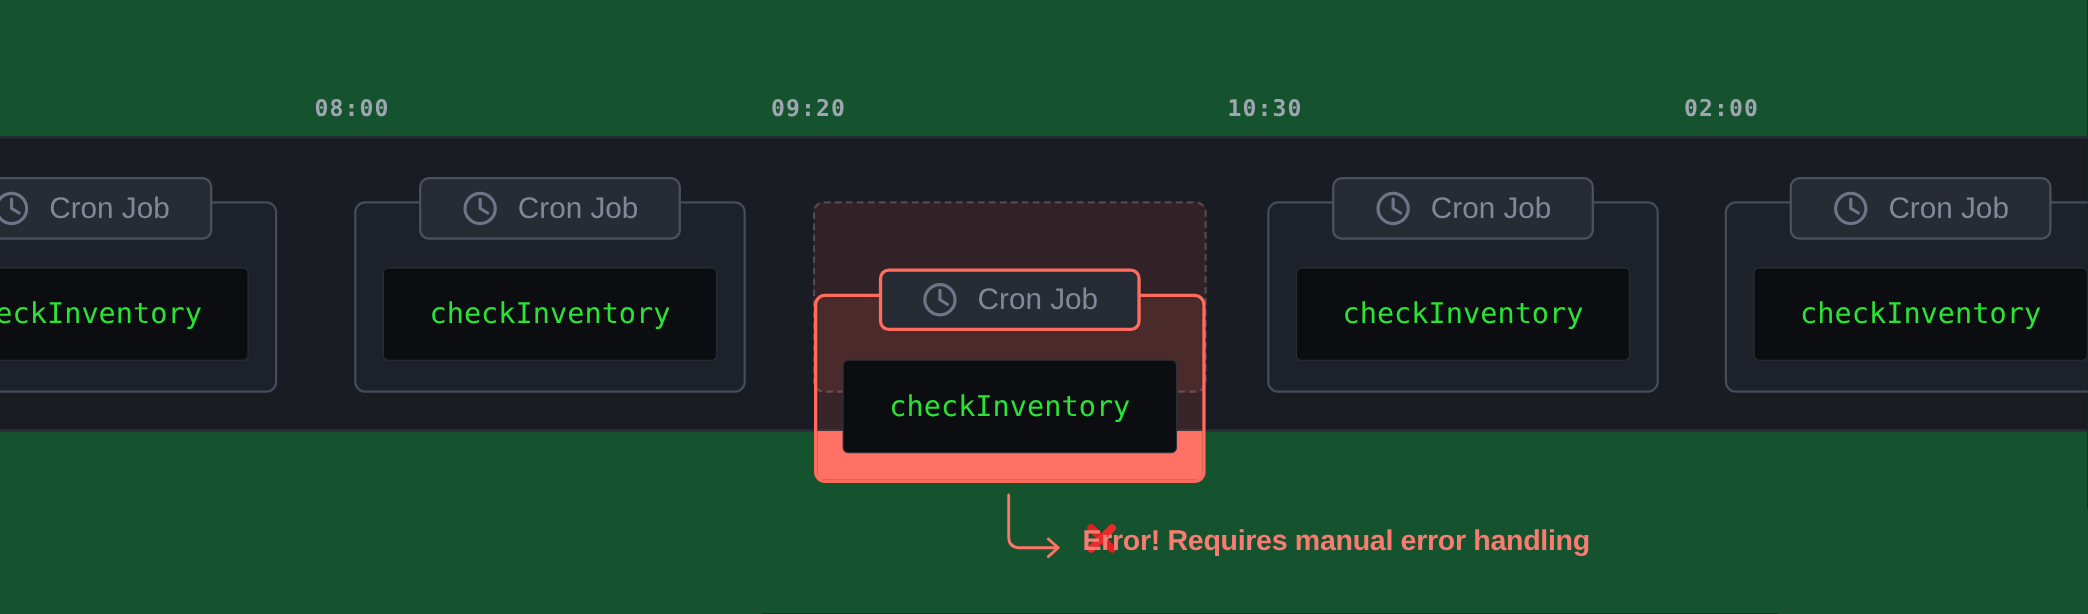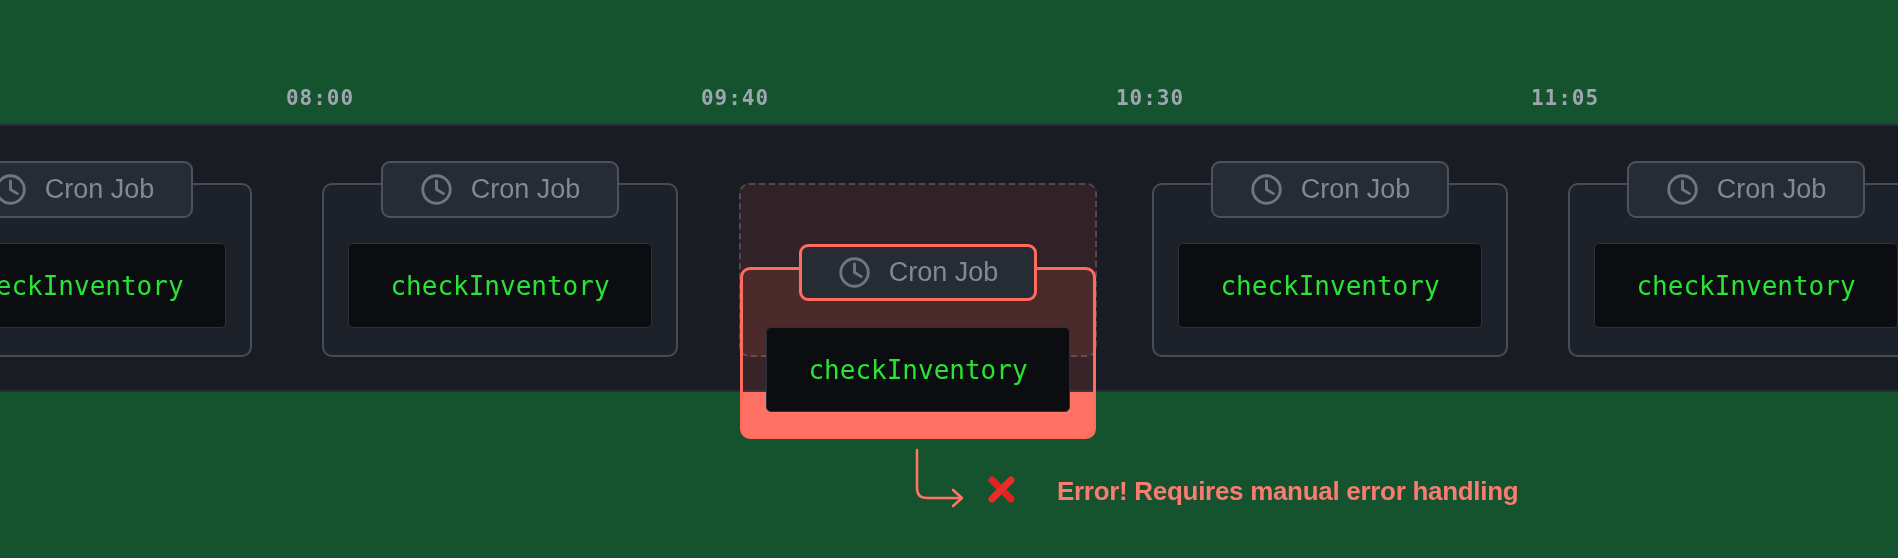"09:40" div.tick { text: 09:40 -> 09:20 }
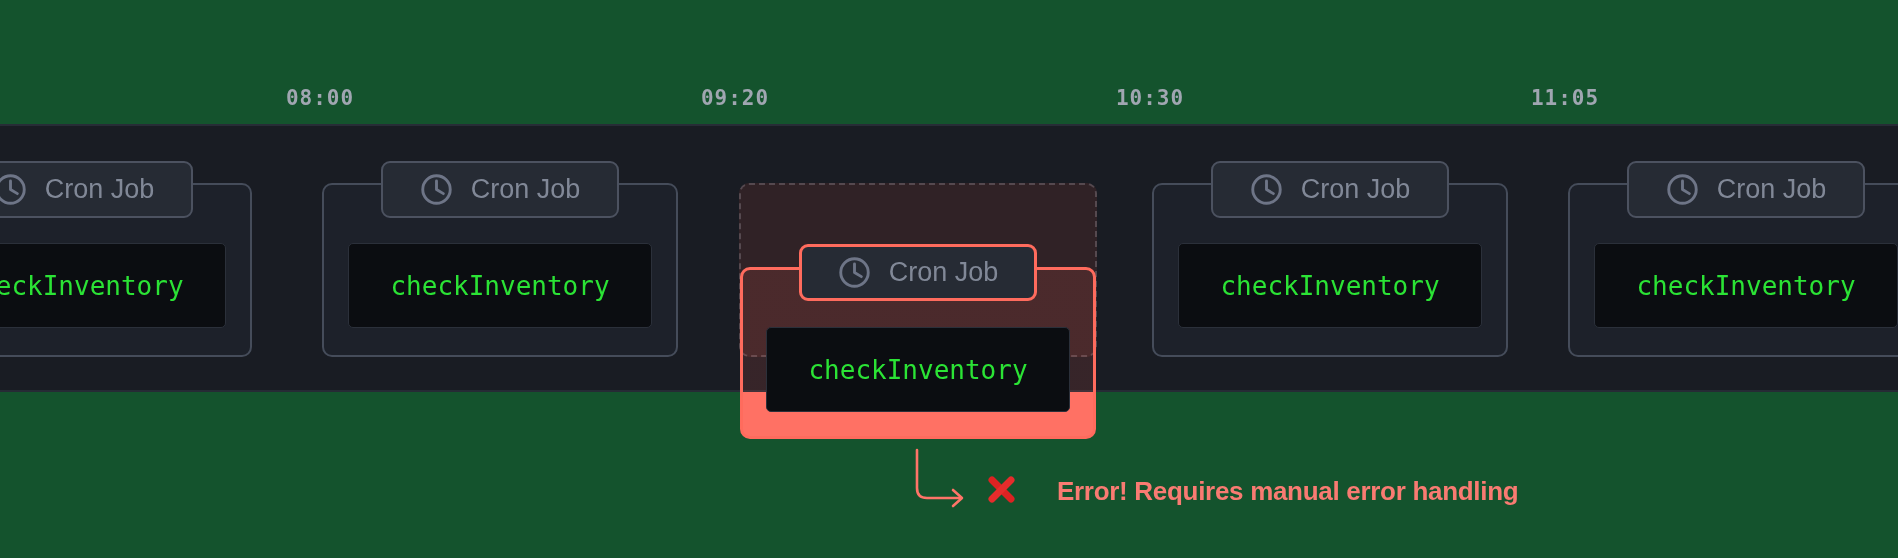"11:05" div.tick { text: 11:05 -> 02:00 }
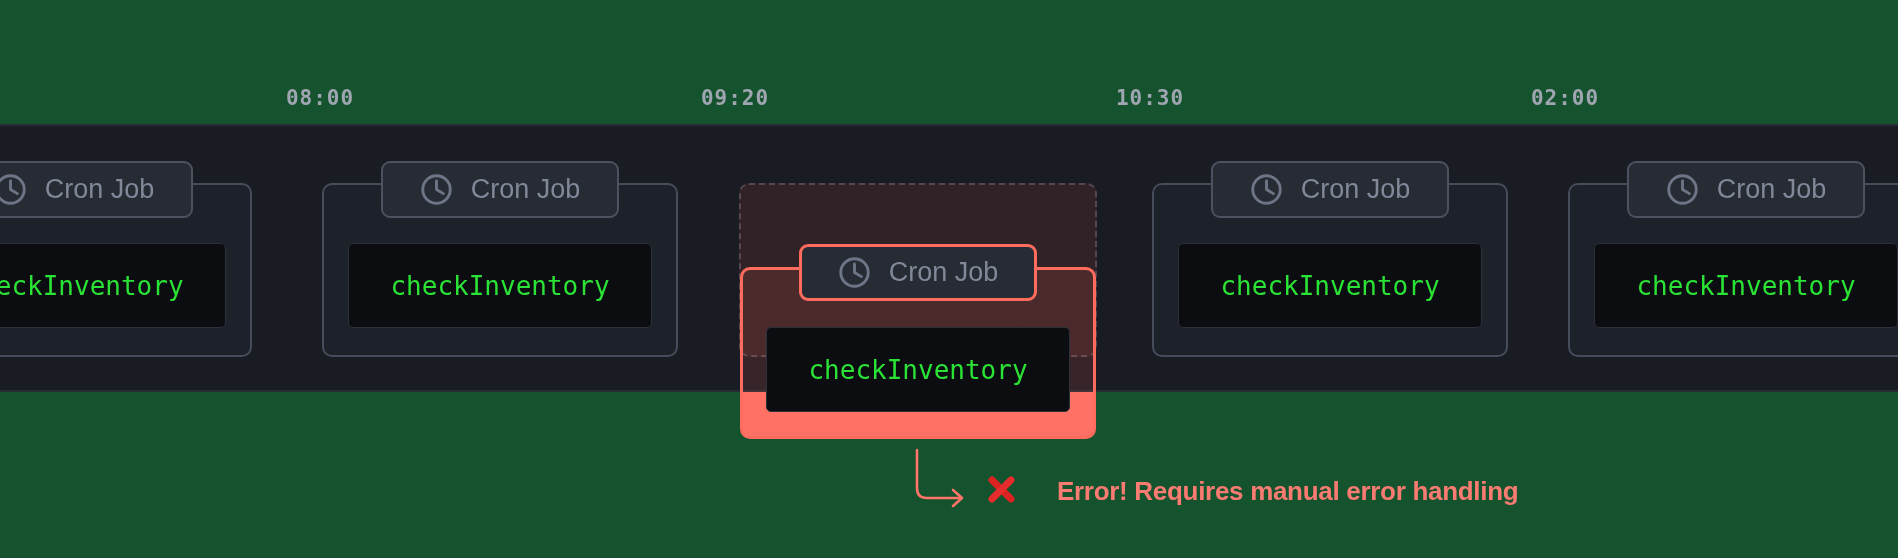"Error! Requires manual error handling" .error-text { left: 1057px -> 984px }
